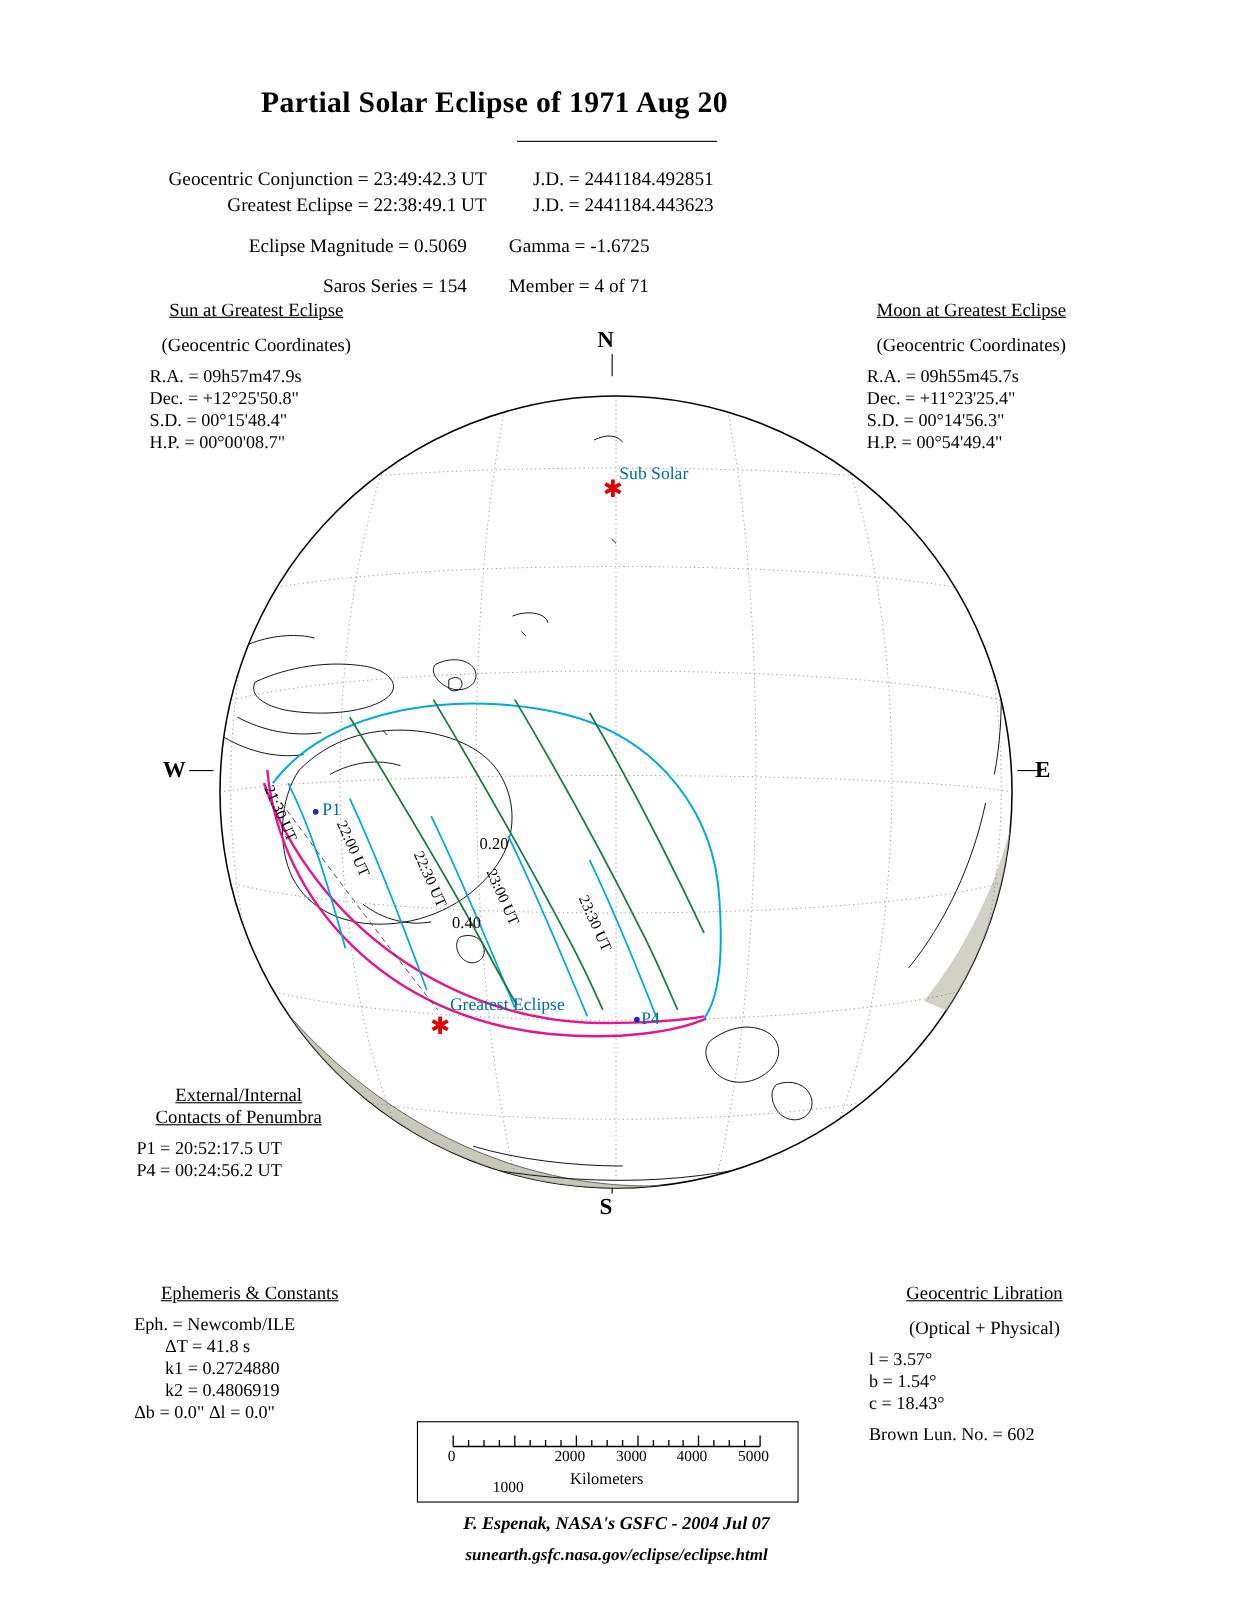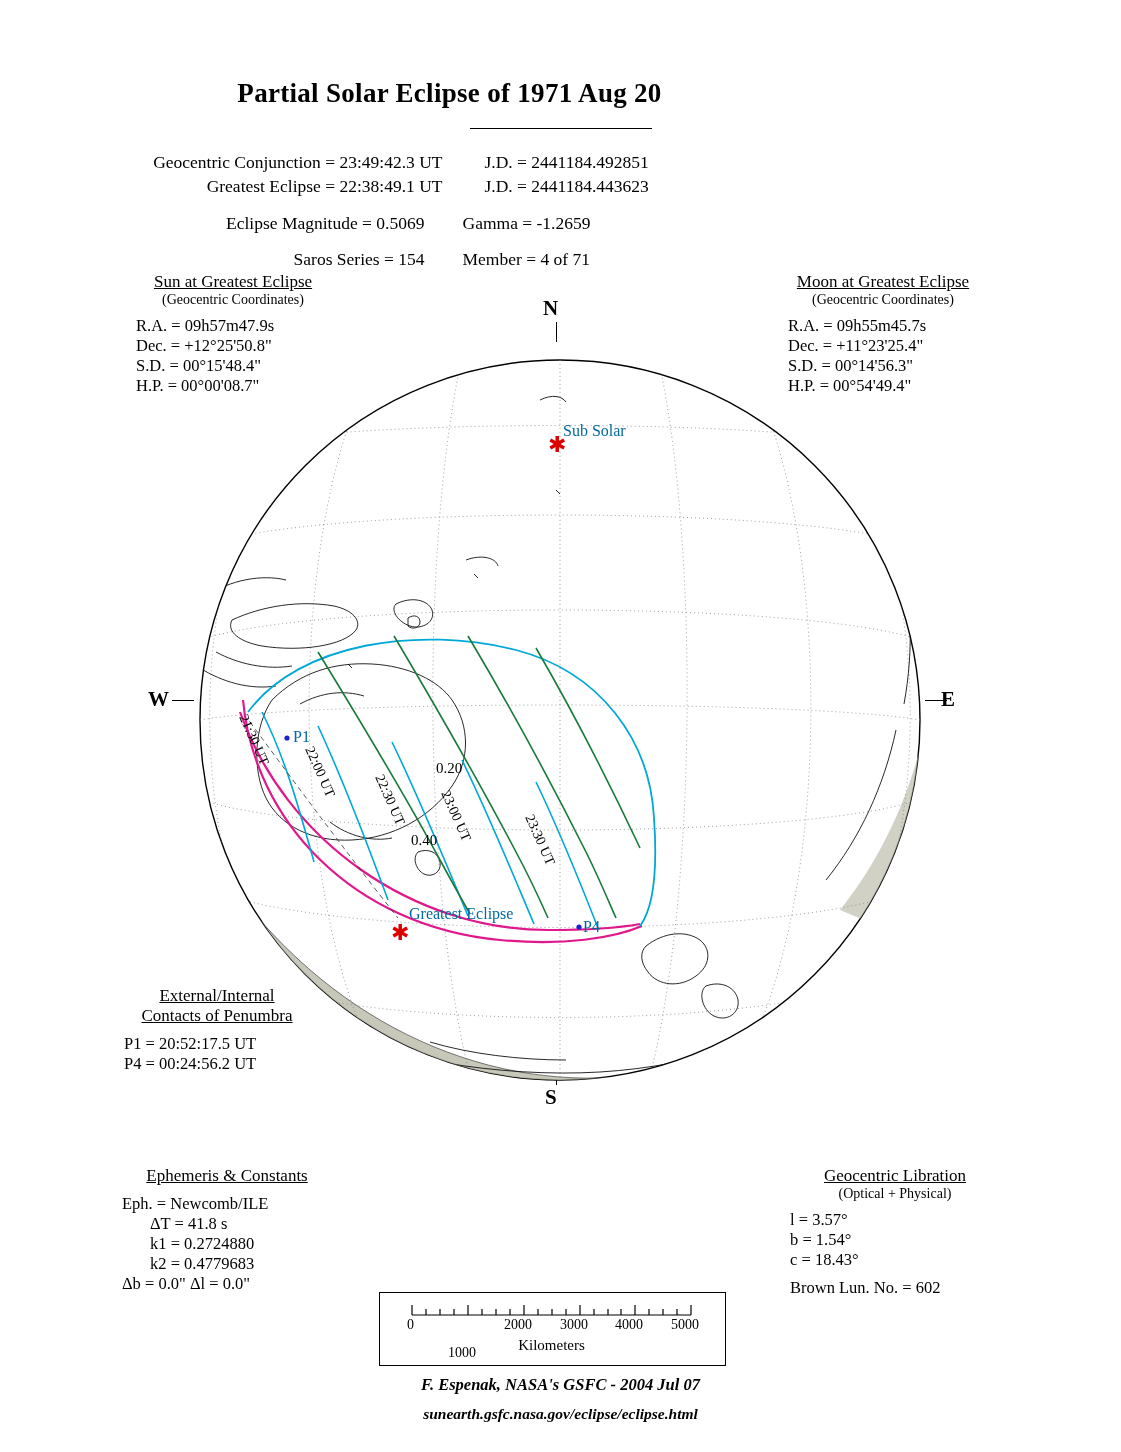"Gamma = -1.2659" span.hdr-pair-b { text: -1.2659 -> -1.6725 }
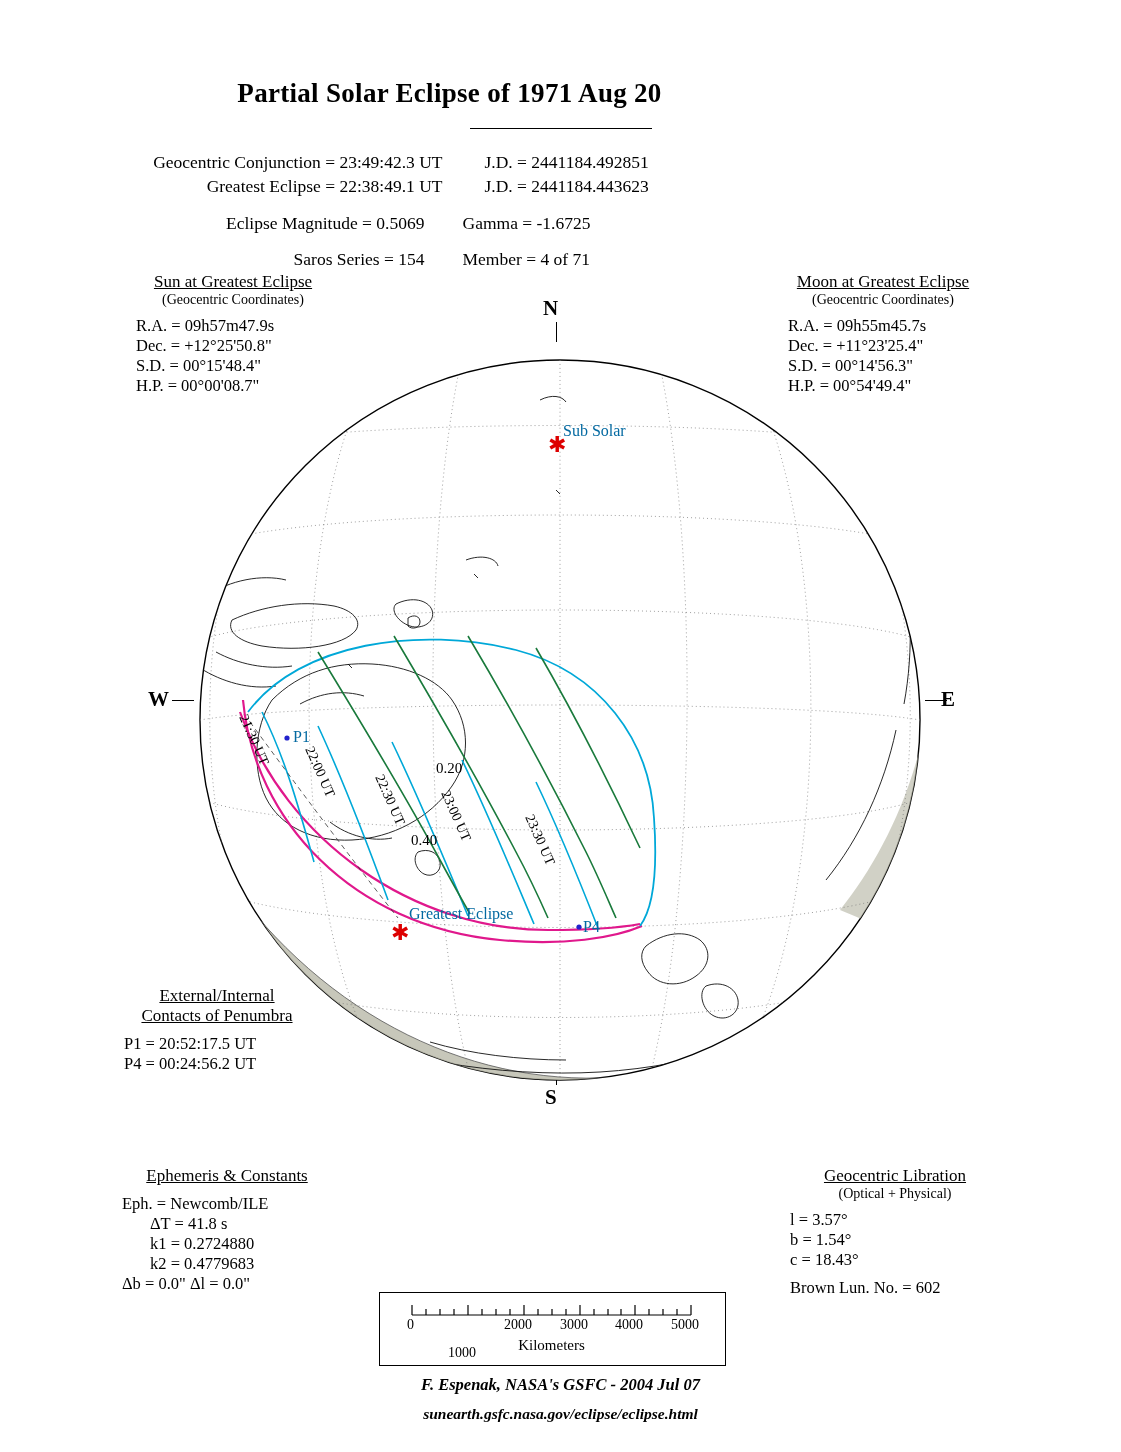"(Geocentric Coordinates)" .block-sub { font-size: 14px -> 17px; margin-top: none -> 12px }
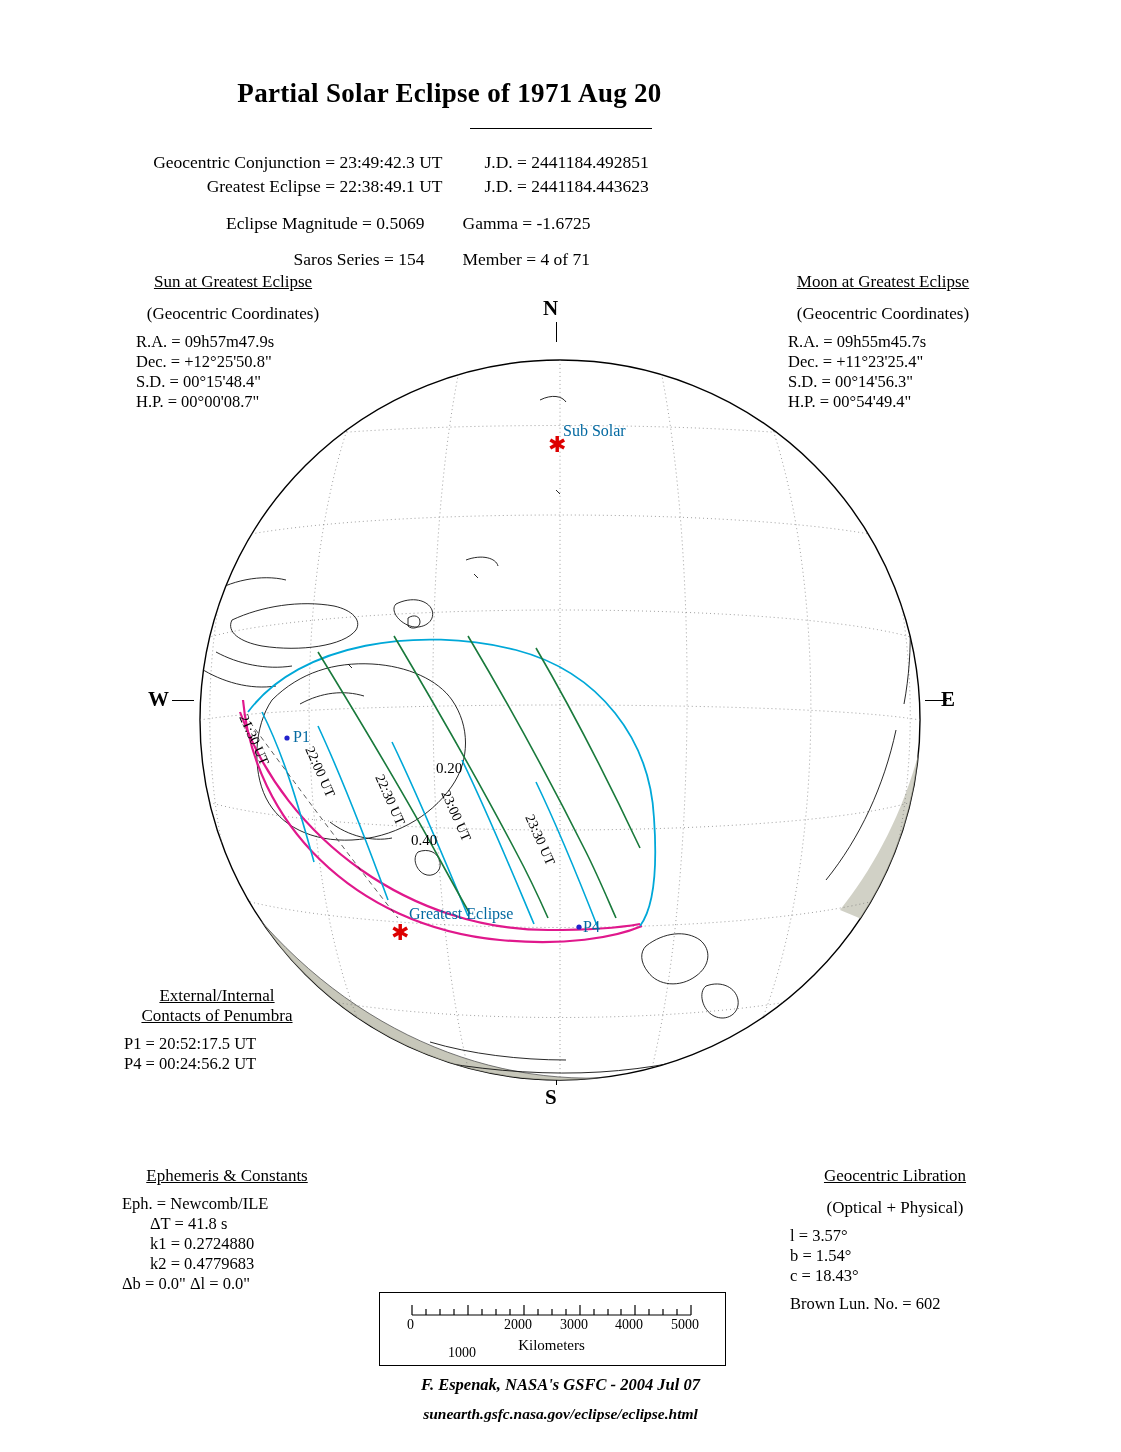"k2 = 0.4779683" div.kv { text: 0.4779683 -> 0.4806919 }
